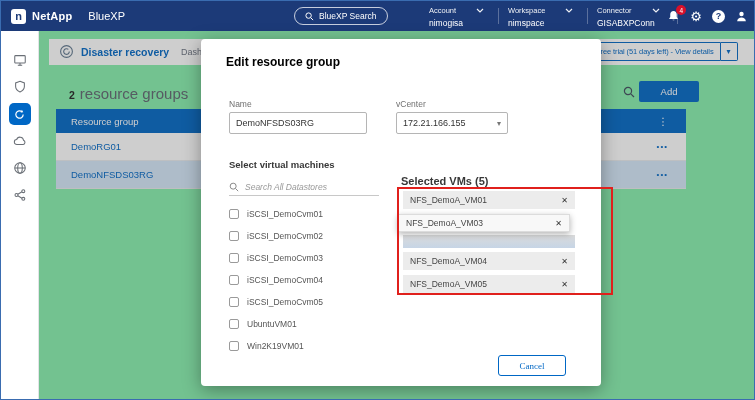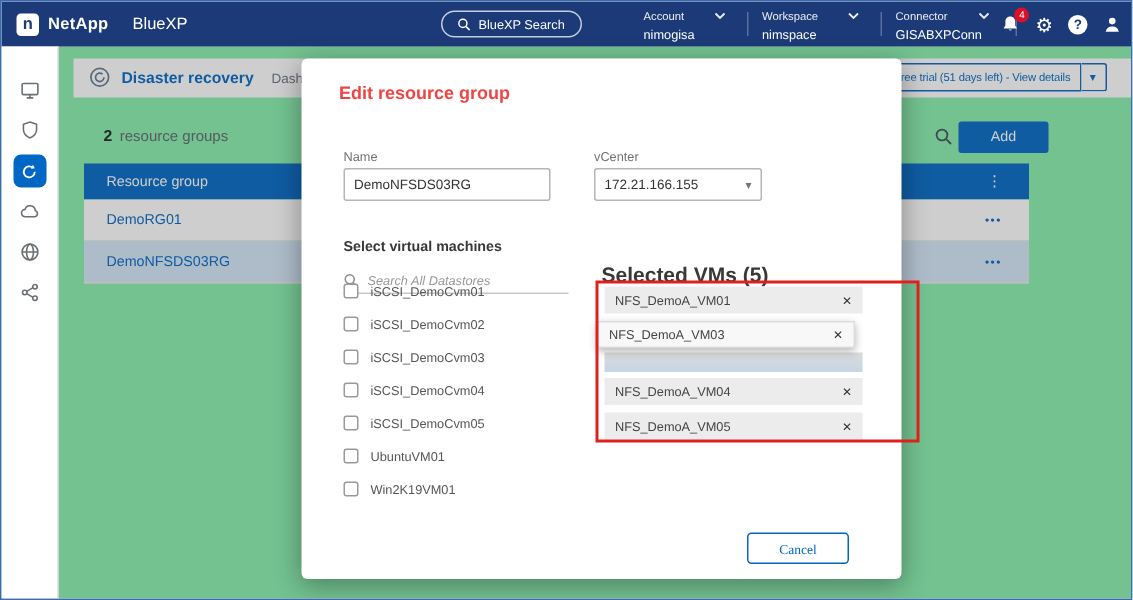"Edit resource group" .modal-title { color: #ef4444 -> #000000 }
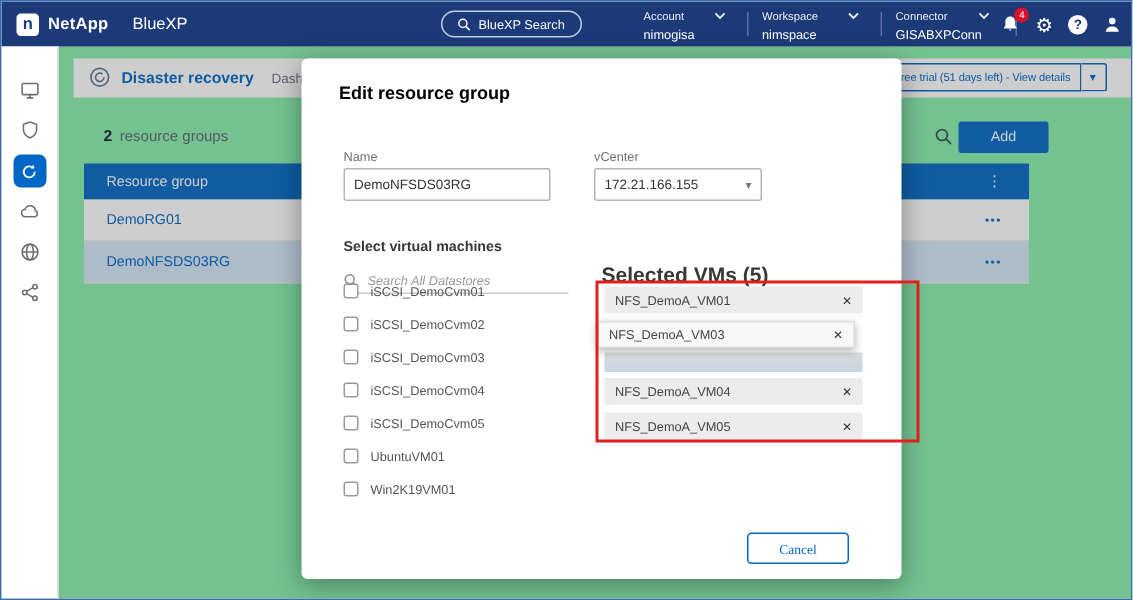"resource groups" .count-label { font-size: 10px -> 15px }
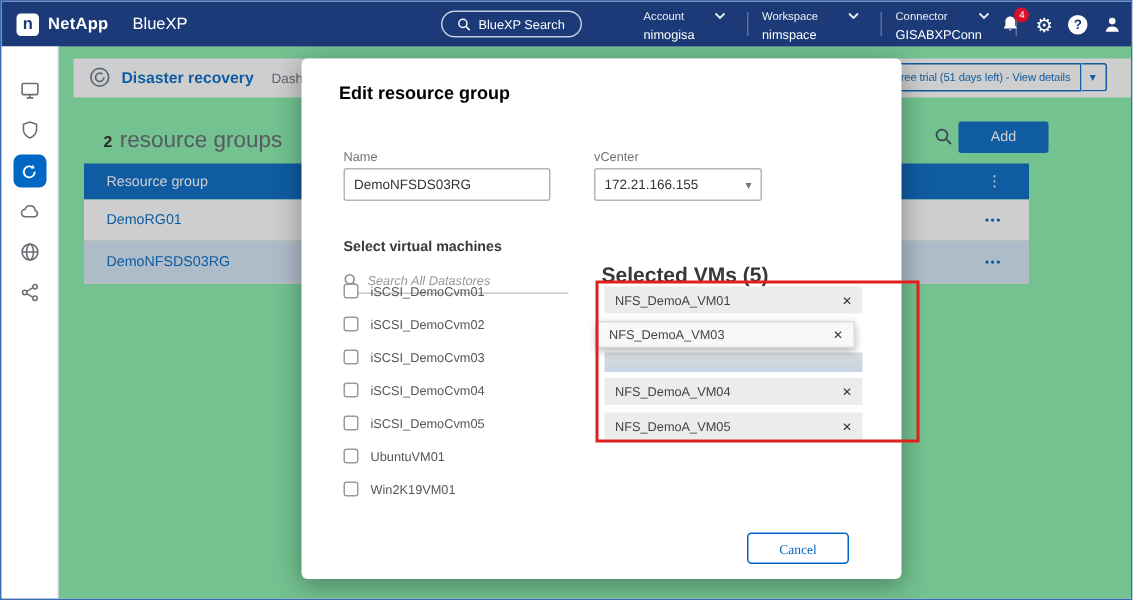"Selected VMs (5)" .selected-label { font-size: 14px -> 11px }
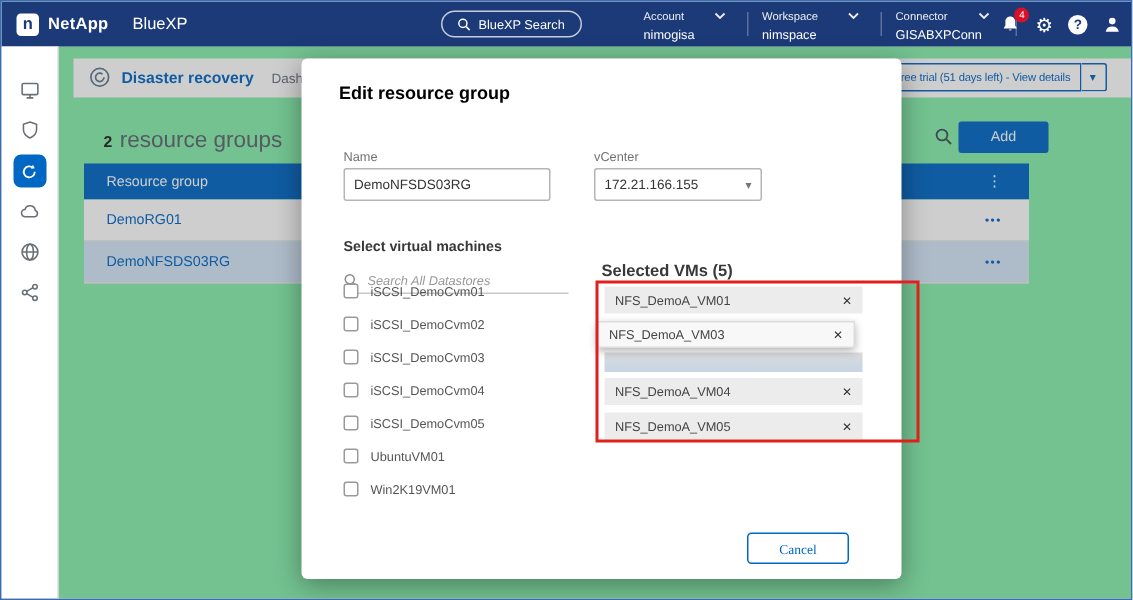"iSCSI_DemoCvm01" .vm-list { top: 144px -> 164px }
